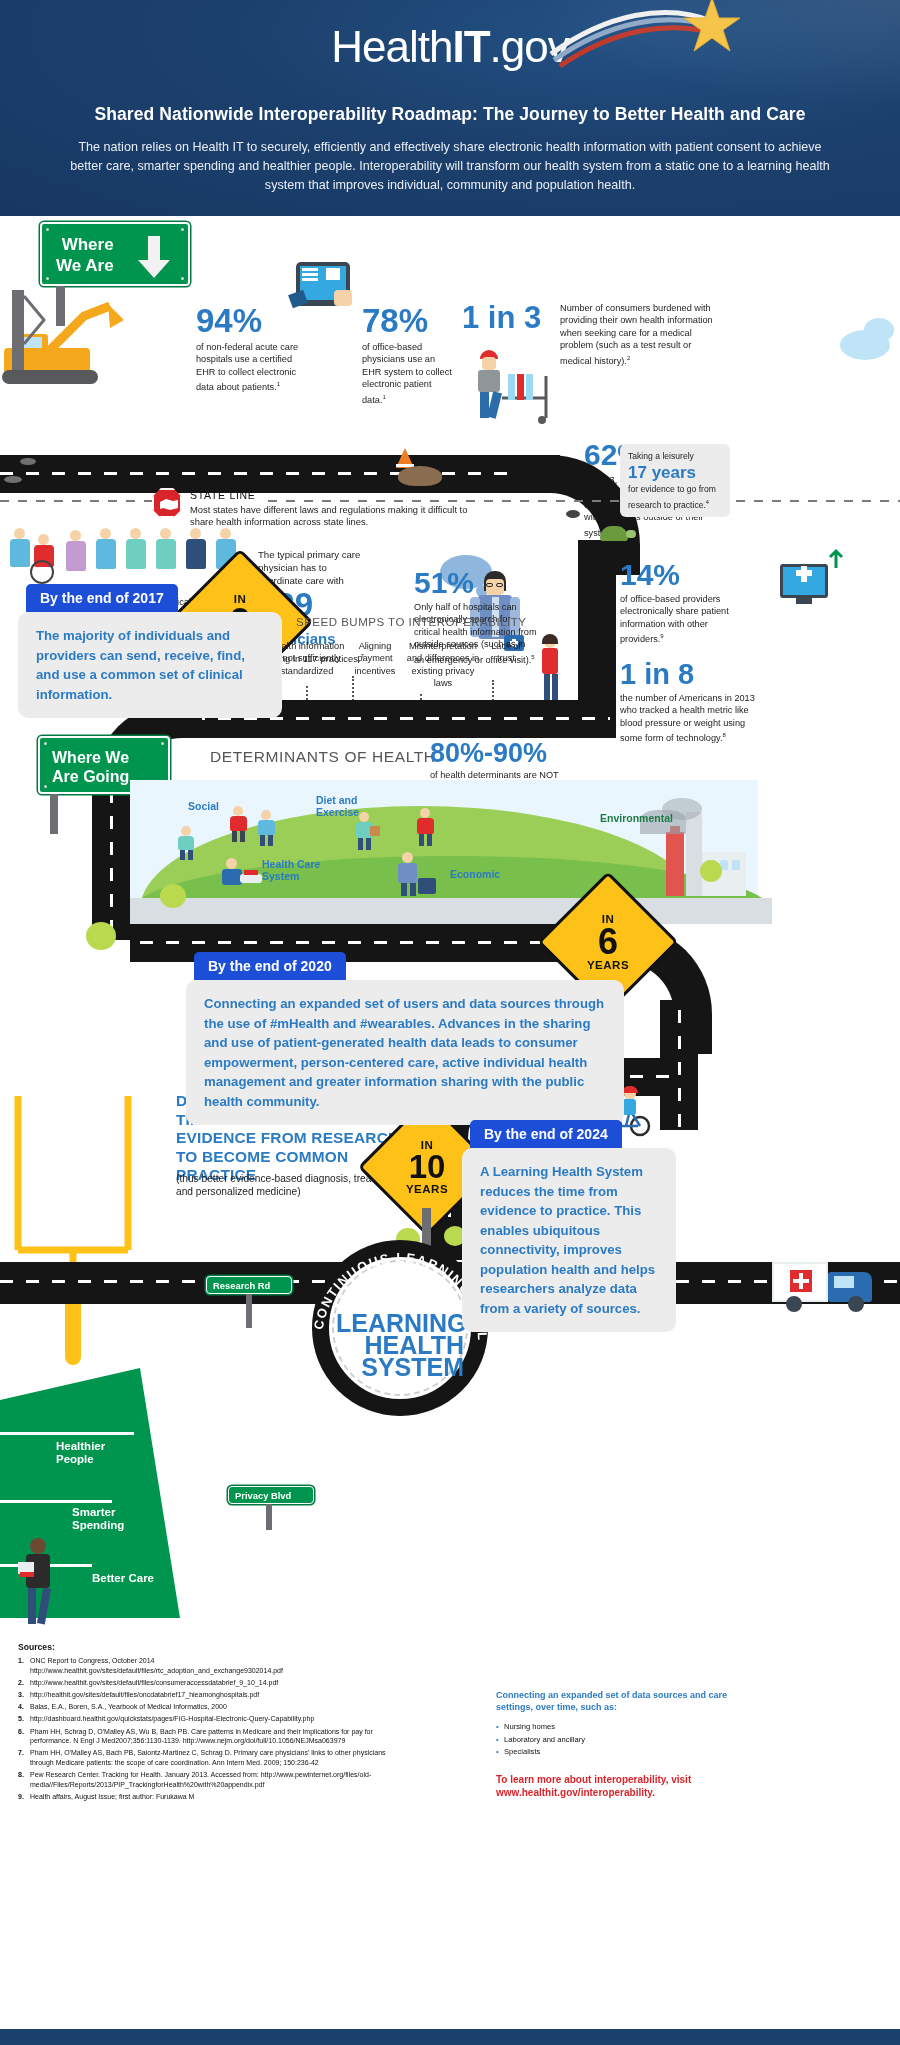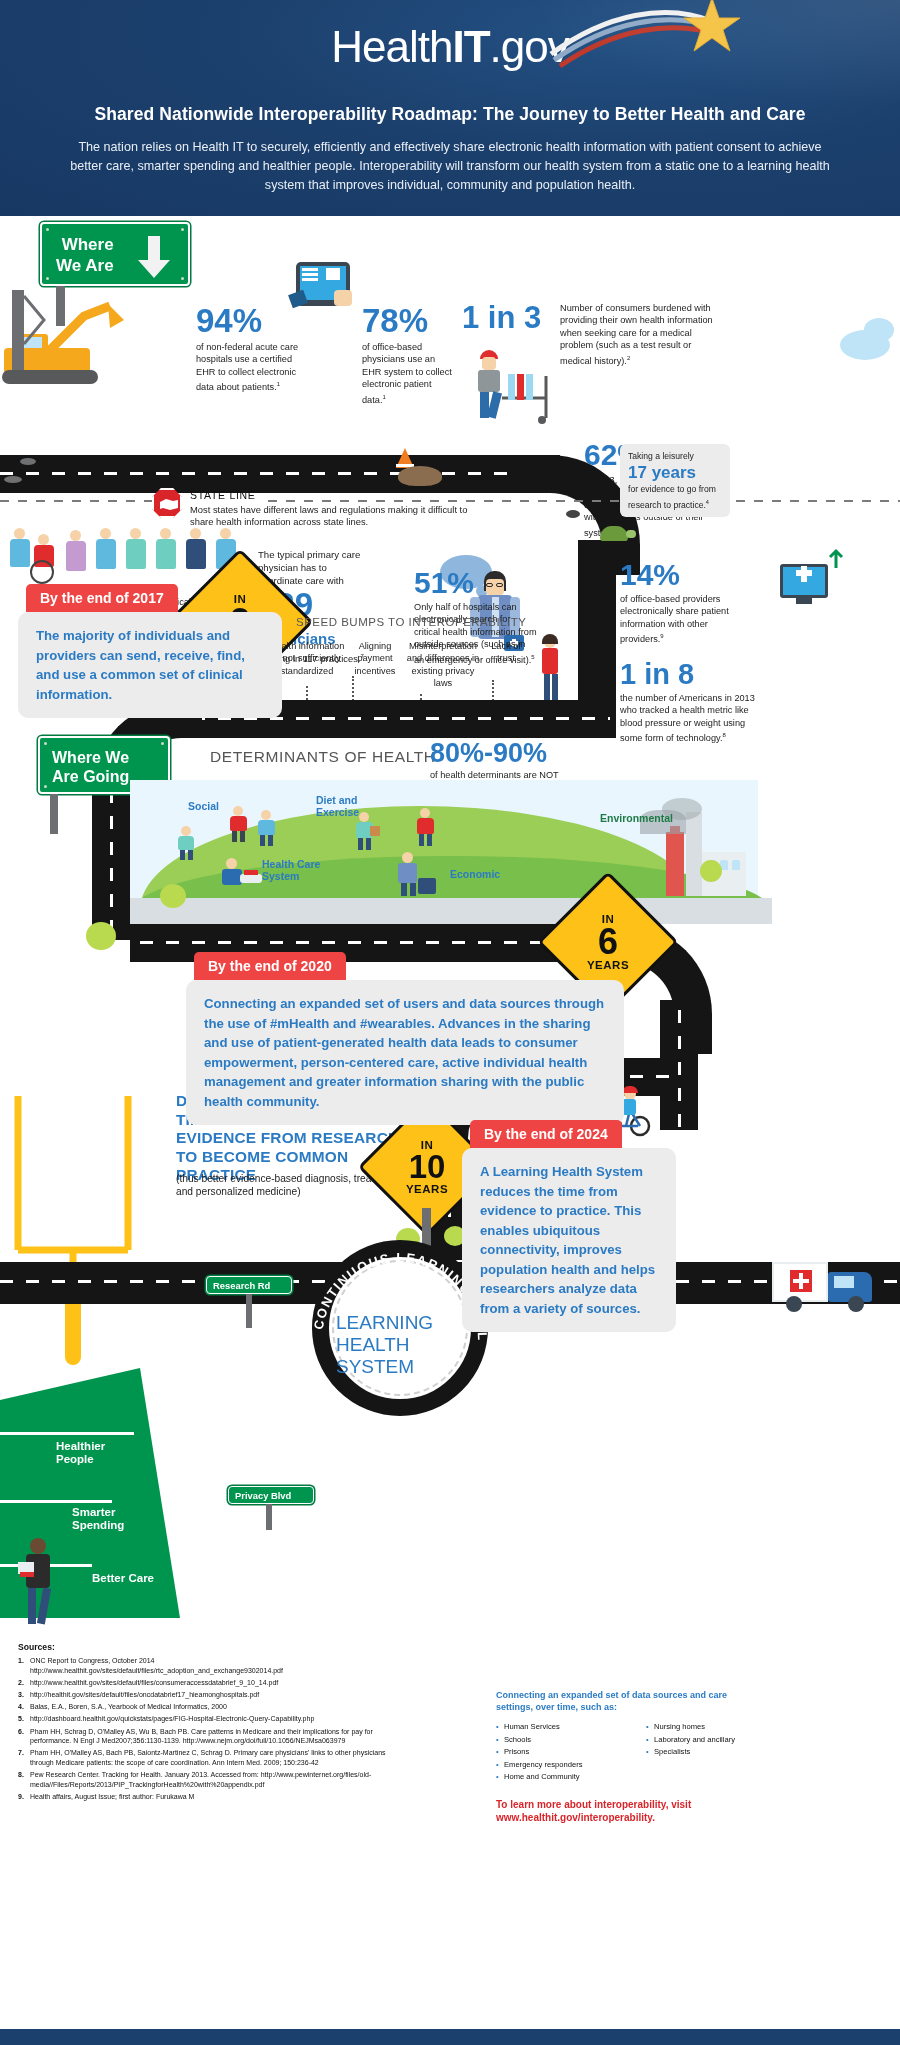"By the end of 2017" .tab { background: #ef4444 -> #1d4ed8 }
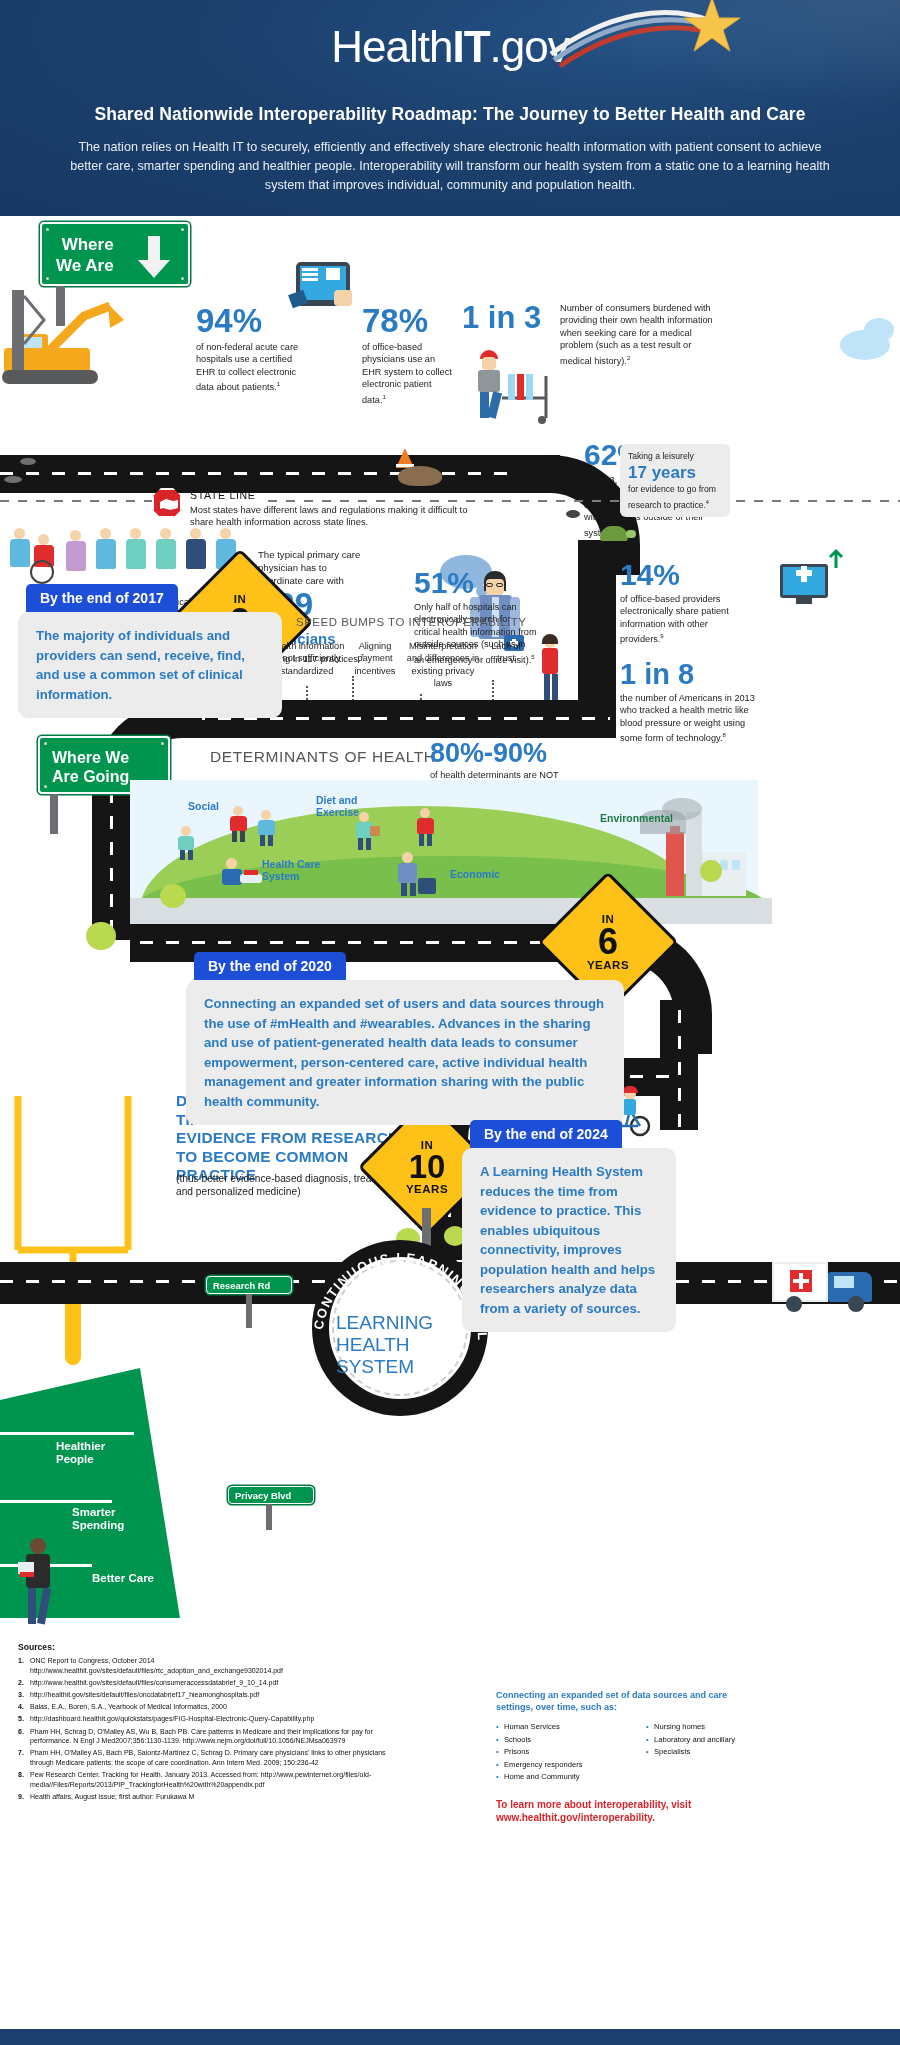"LEARNING" div { font-size: 19px -> 25px; font-weight: normal -> bold; text-align: left -> right }
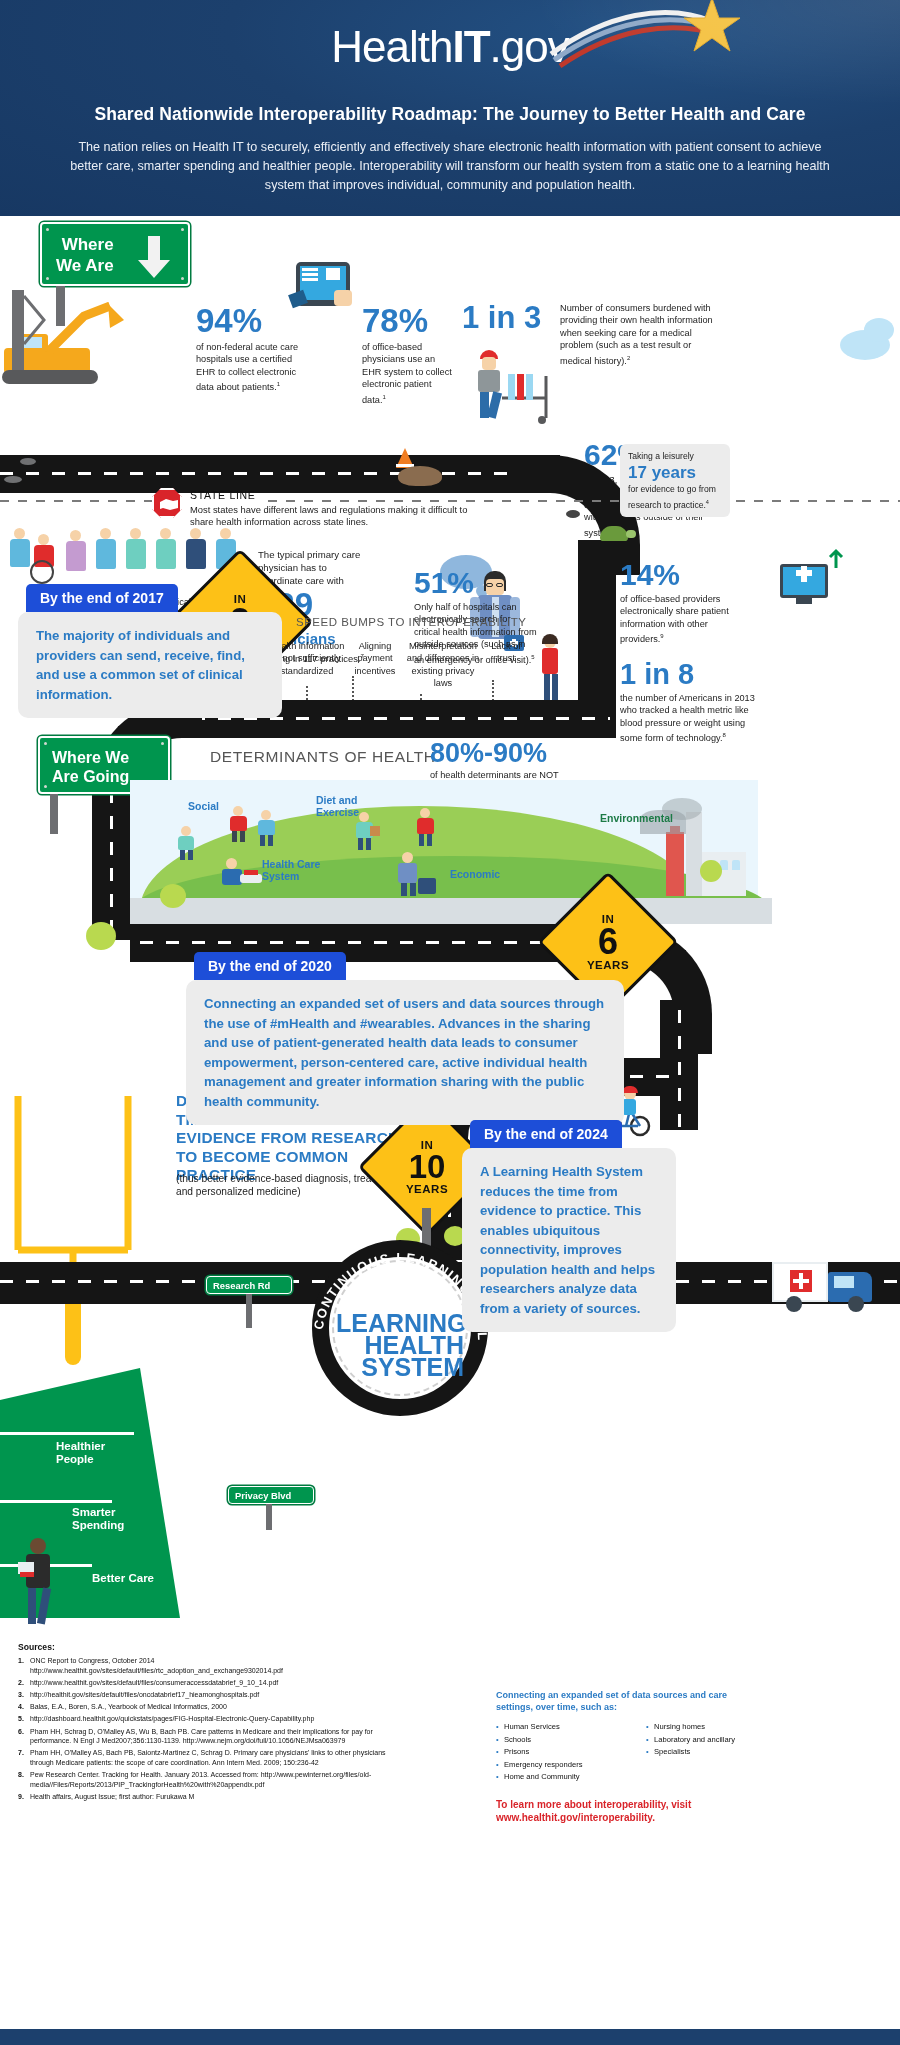"Human Services" ul.bullets { html: <ul> <li>Human Services</li> <li>Schools</li> <li>Prisons</li> <li>Emergency responders</li> <li>Home and Community</li> </ul> -> none }
